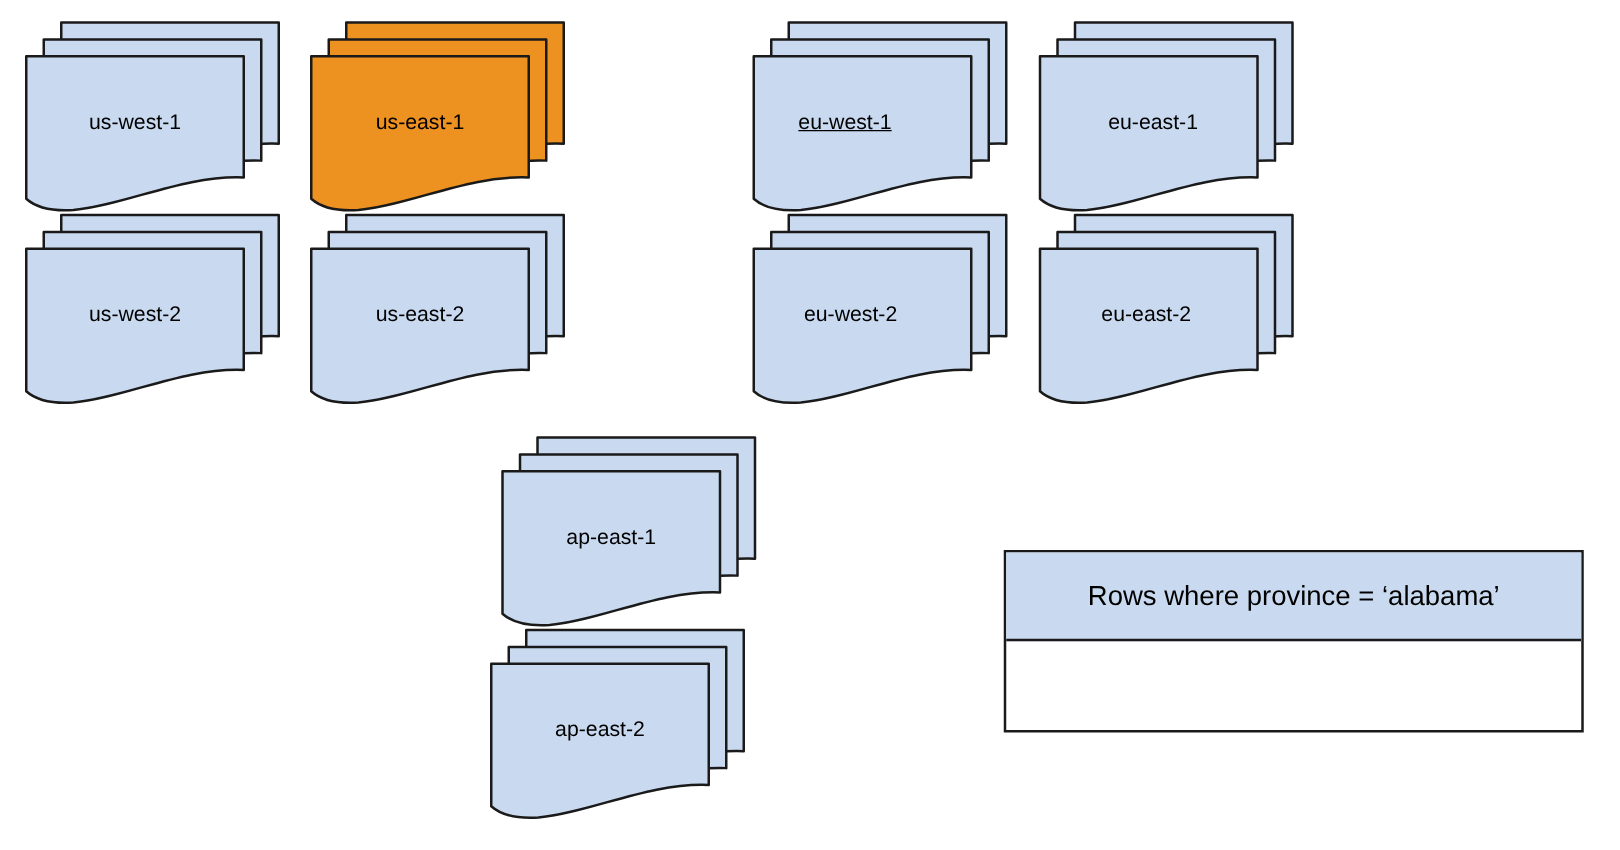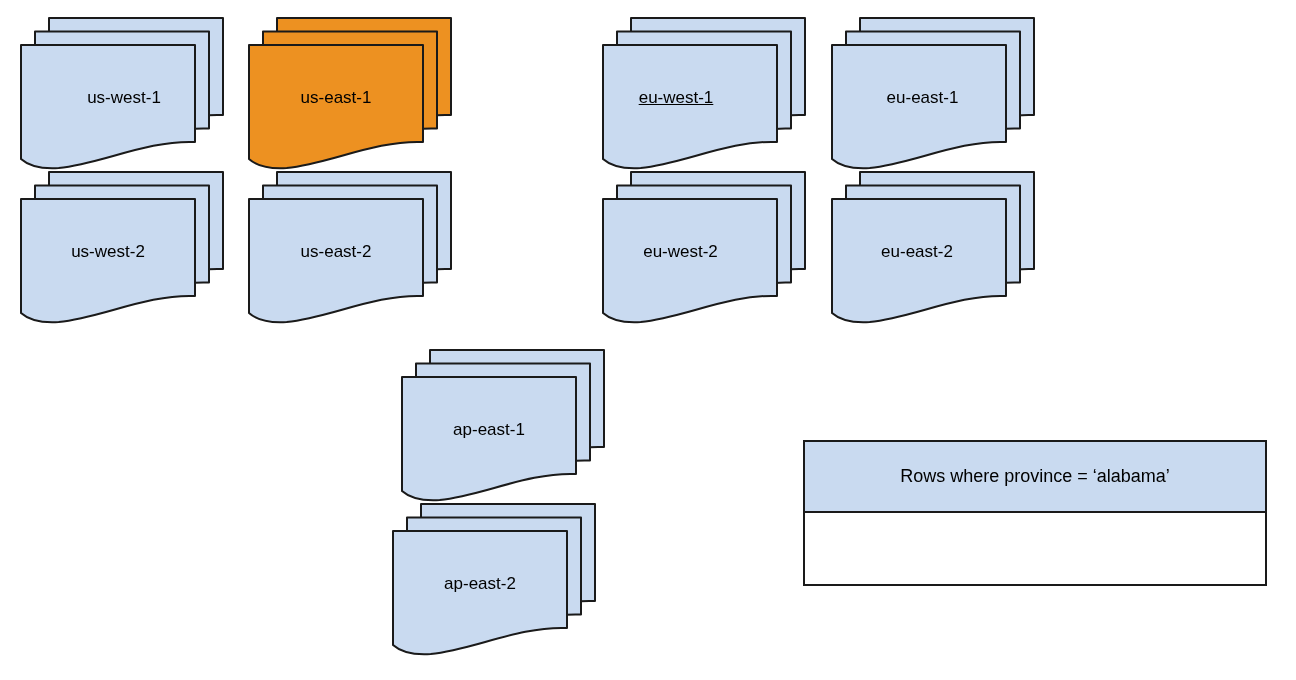"us-west-1" div.doc-label { padding-left: 16px -> none }
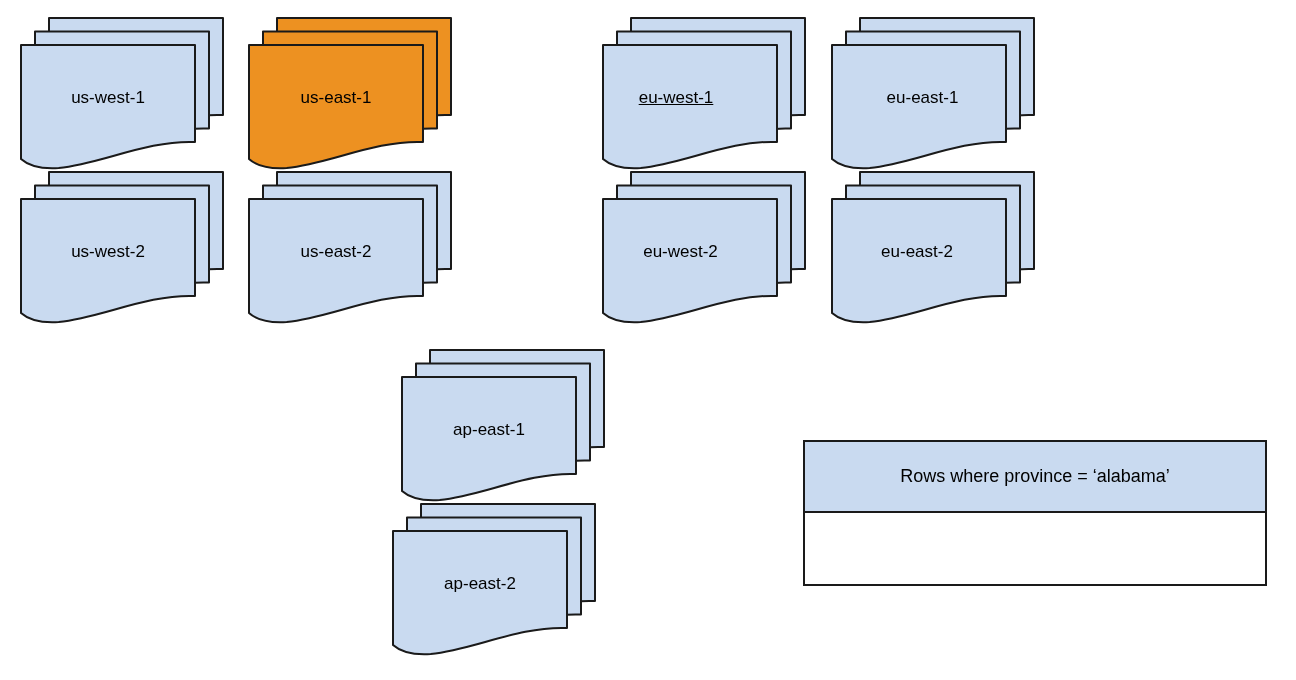"Rows where province = ‘alabama’" .legend-row { font-size: 18px -> 22px }
